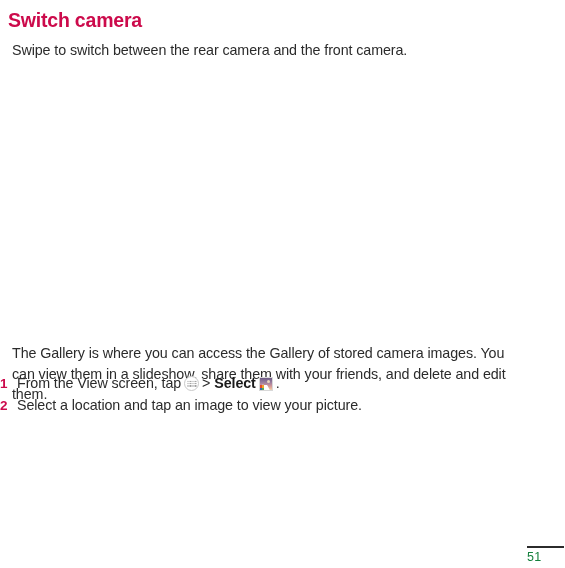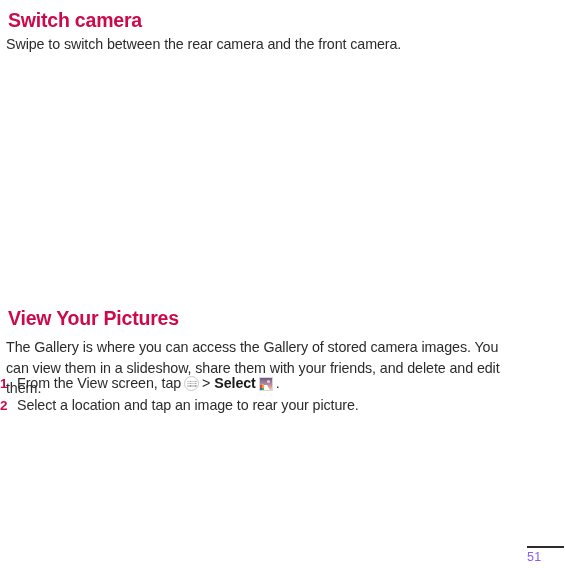"Swipe to switch between the" .body-text { margin: 6px -> 12px }
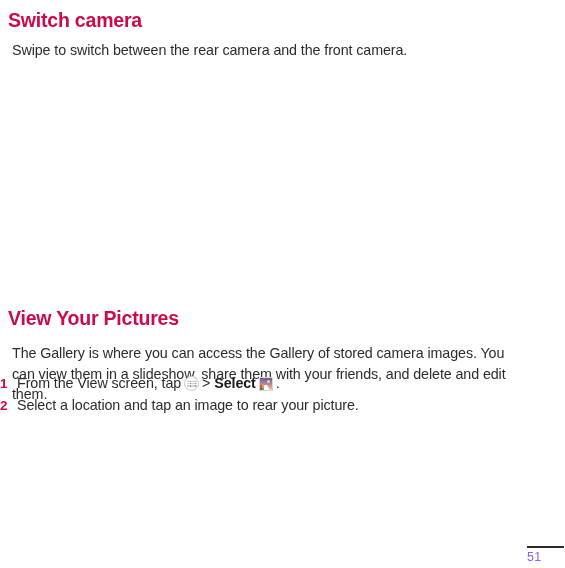"View Your Pictures" h2.section-heading { html: <h2>View Your Pictures</h2> -> none }
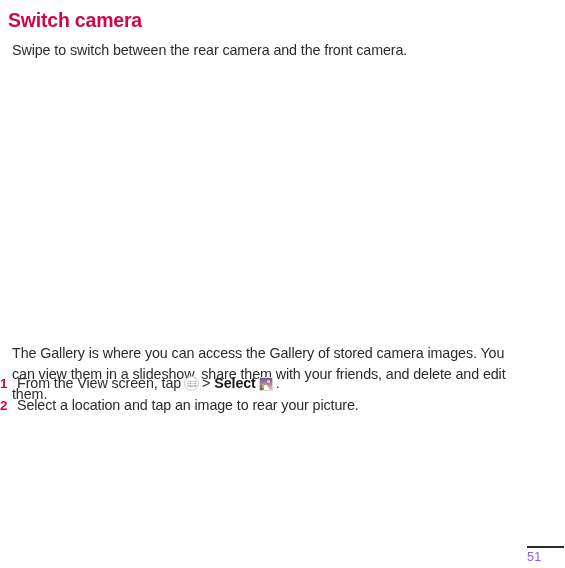"Select a location and tap" span.step-body { text: rear -> view }
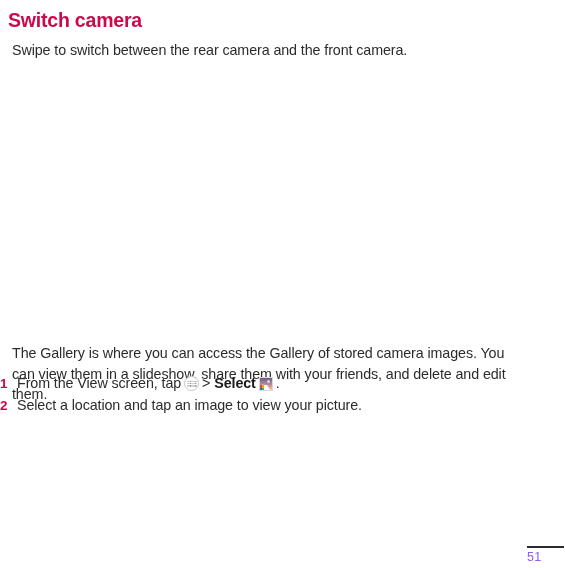"51" .page-number { color: #8b5cf6 -> #15803d }
